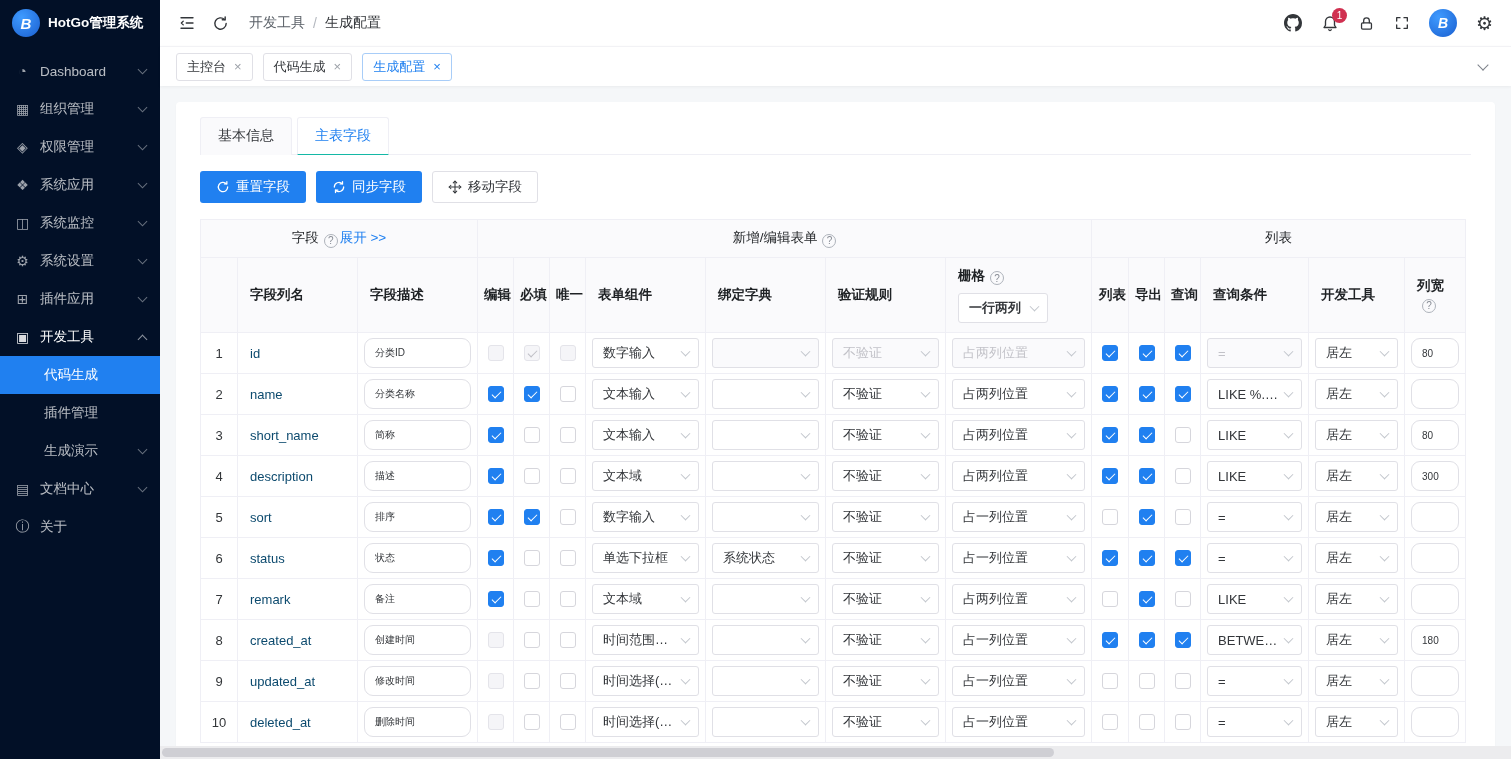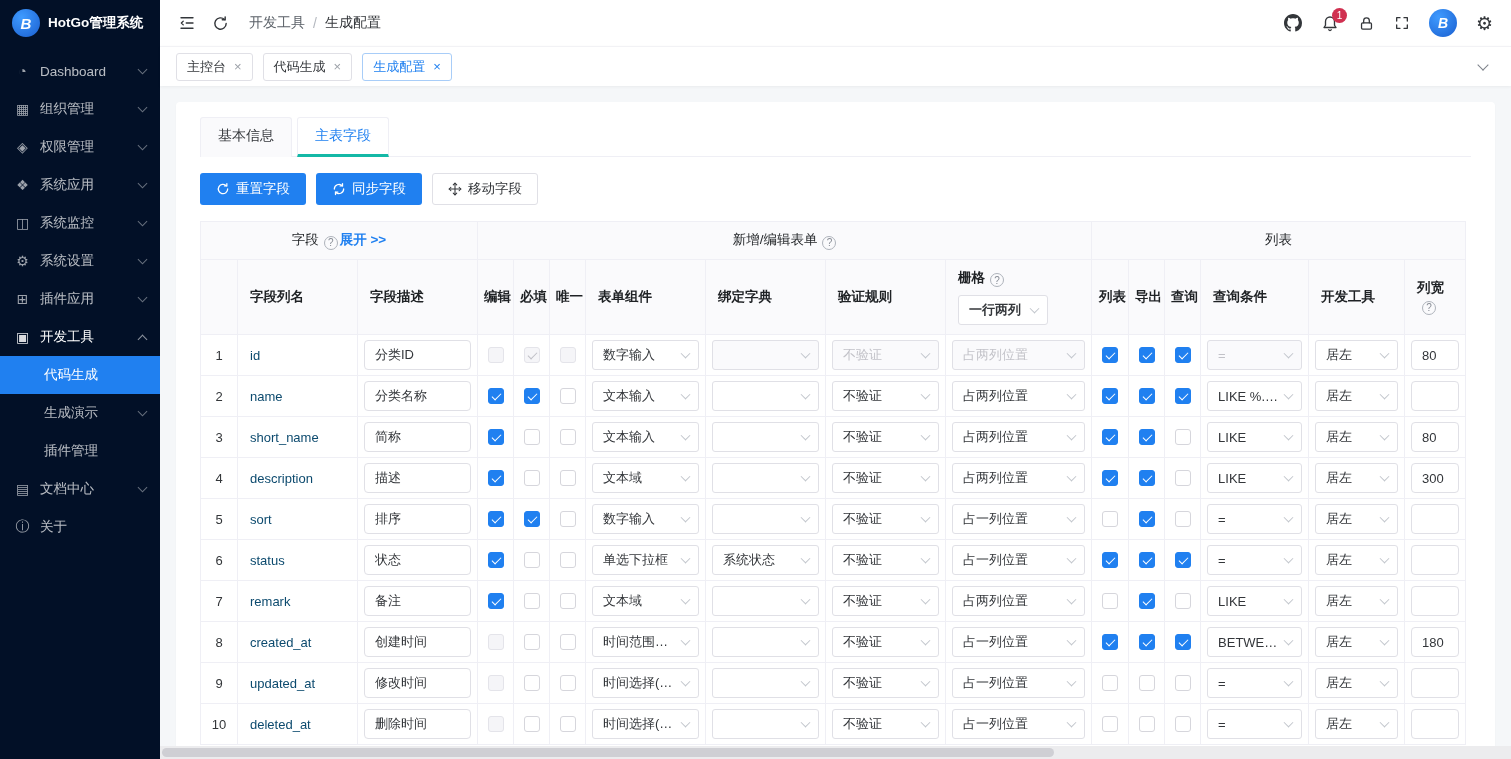"主表字段" .ctab.active { border-bottom: 3px solid #14b8a6 -> 1px solid #14b8a6 }
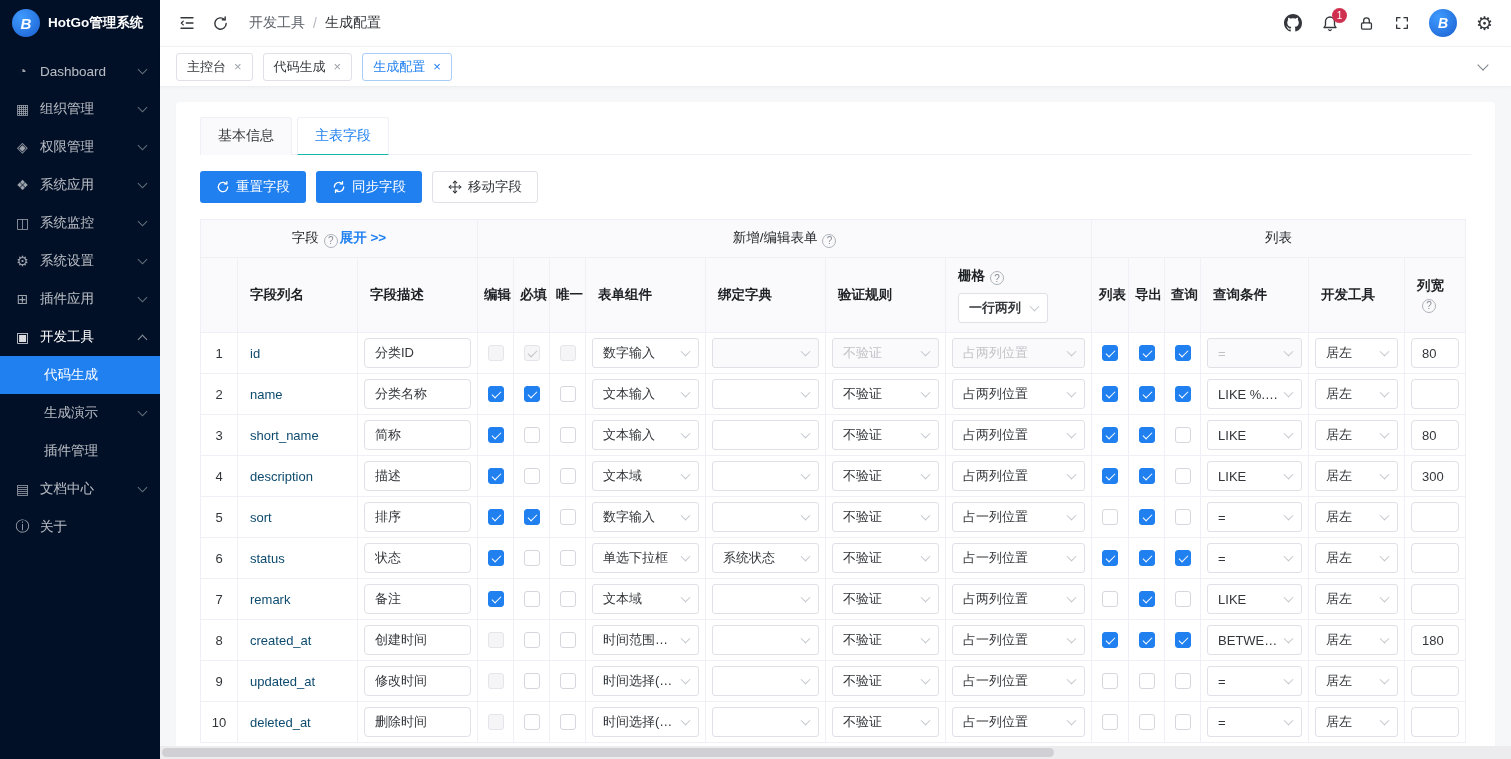"展开 >>" .expand-link { font-weight: bold -> normal }
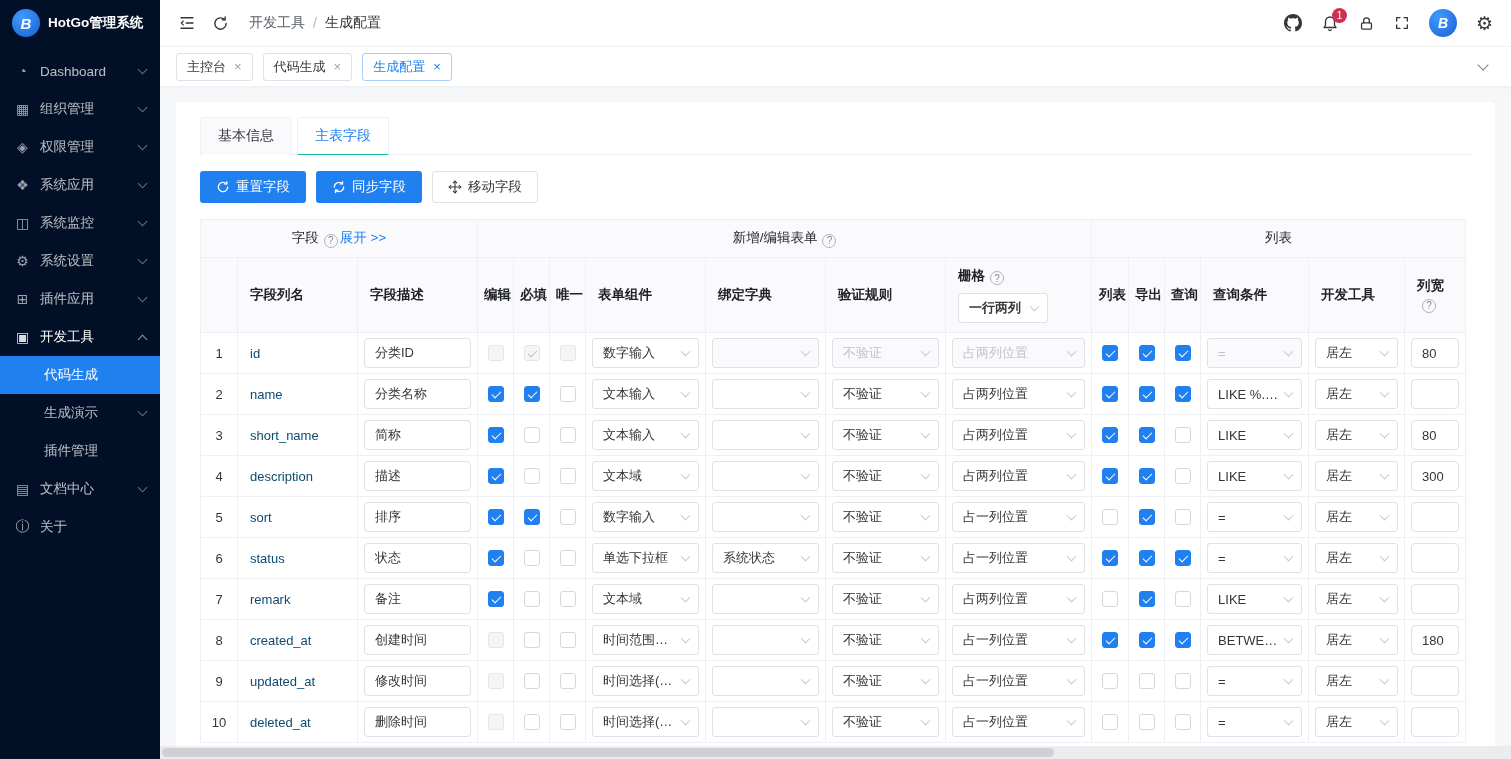"分类ID" .cell-input { border-radius: 4px -> 9px; font-size: 13px -> 10px }
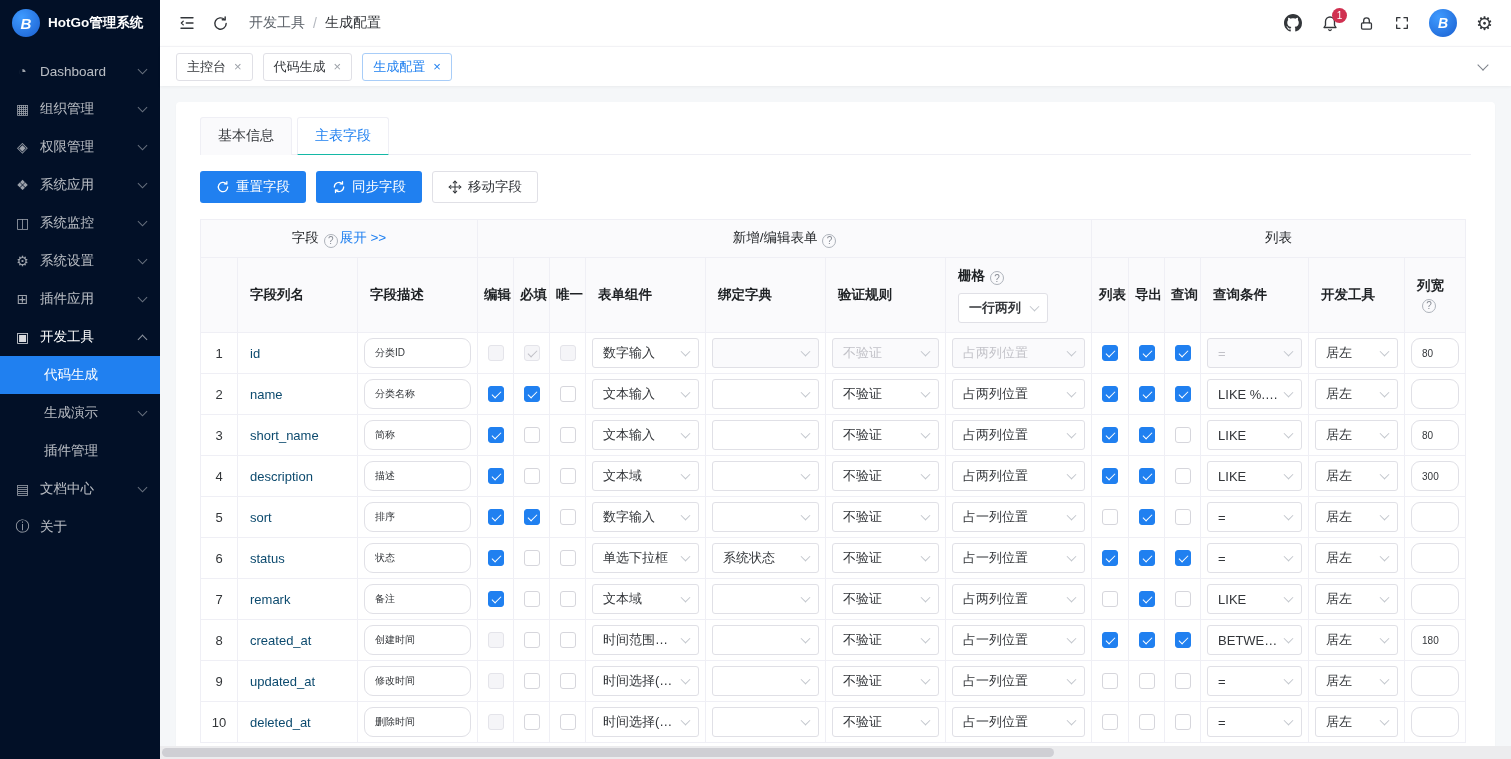"生成演示" div.menu-item { order: before "插件管理" -> after "插件管理" }
